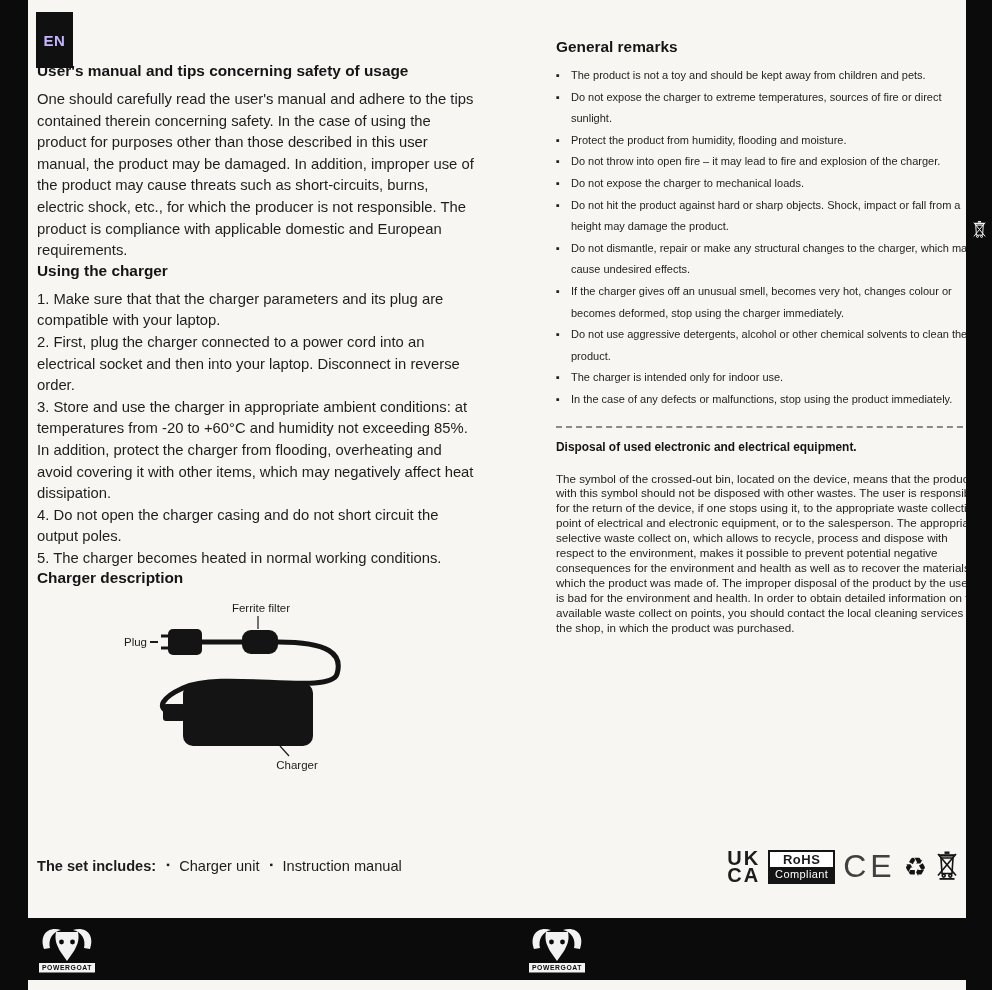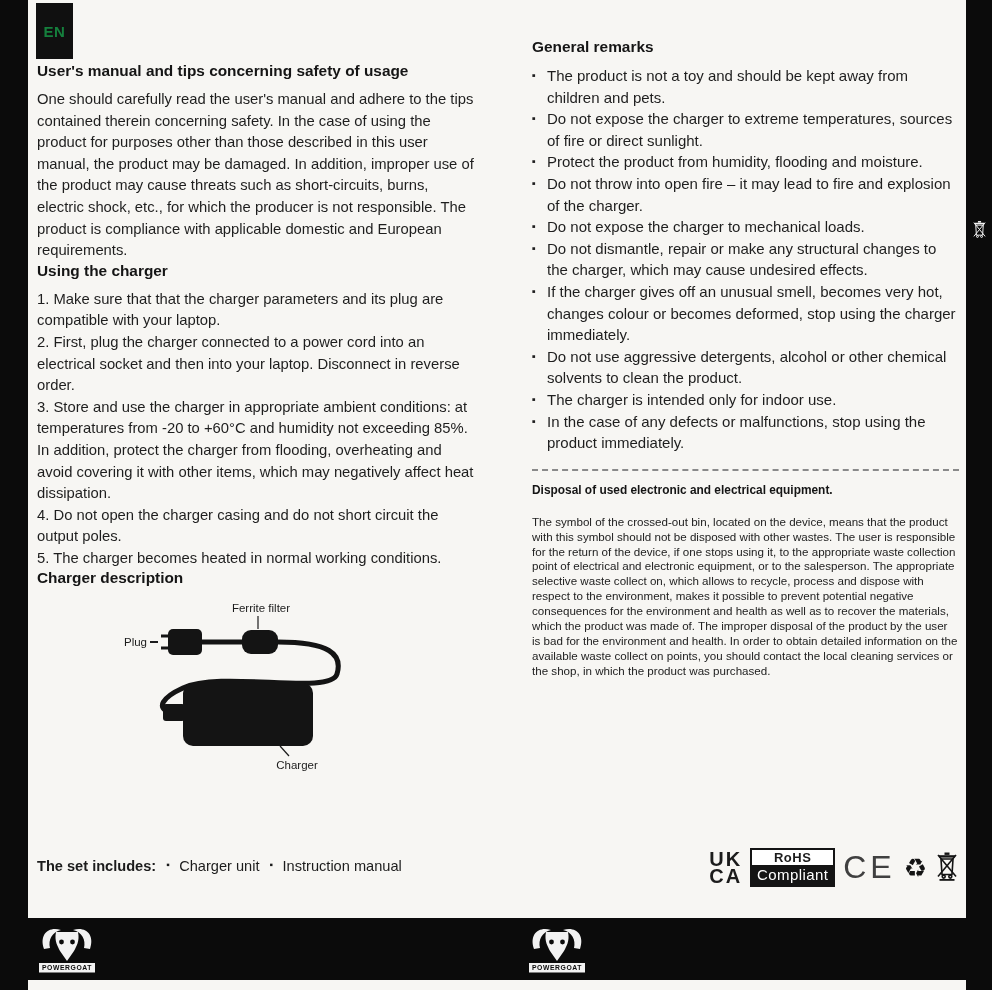"EN" .en-badge { color: #15803d -> #c4b5fd; top: 3px -> 12px }
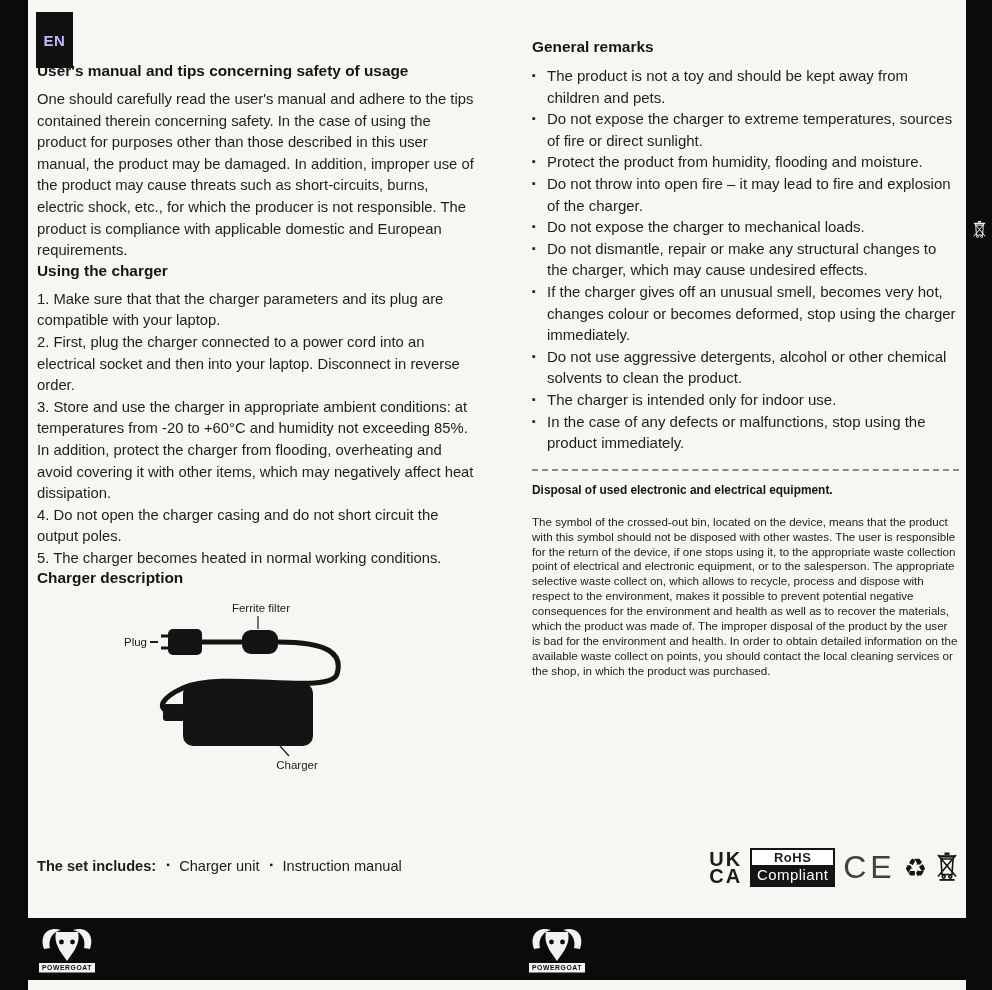"General remarks" .col-right { left: 532px -> 556px }
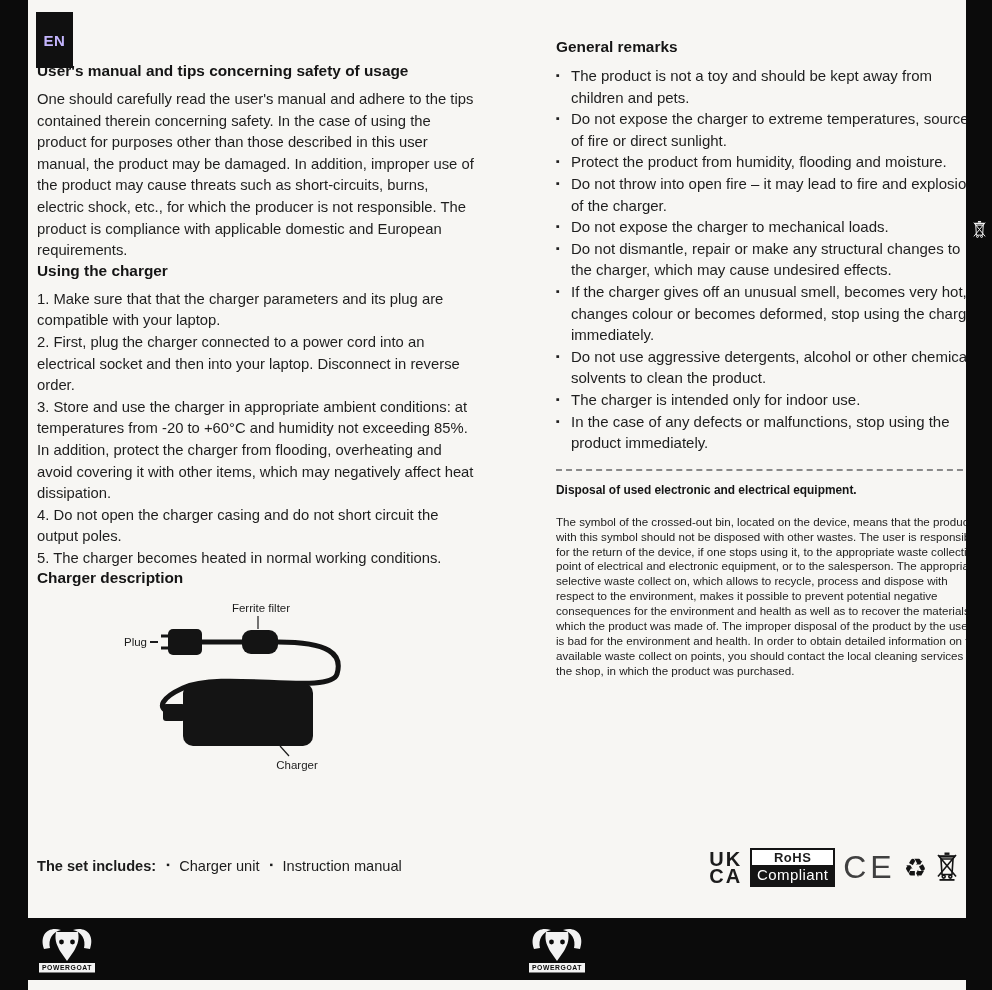"The product is not a" ul.remarks li { font-size: 15px -> 11px }
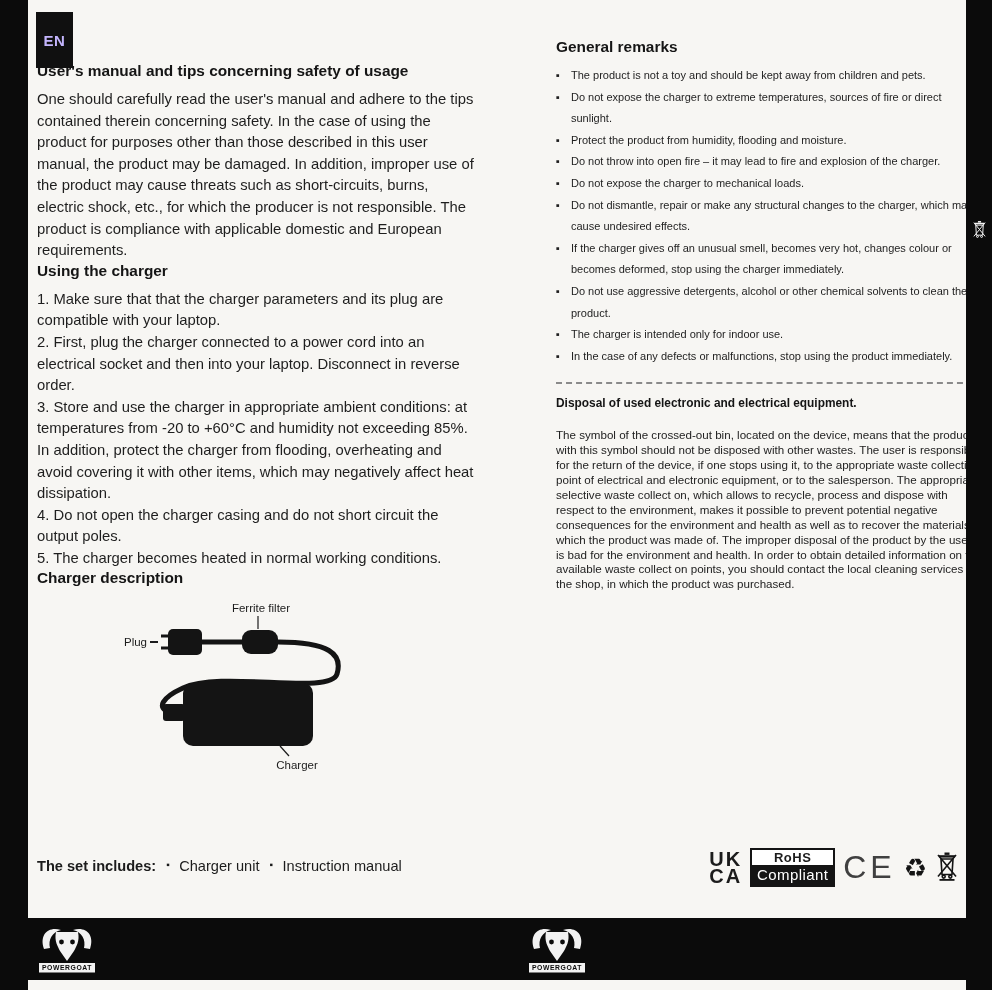"Do not hit the product" li { html: none -> <li>Do not hit the product against hard or sharp objects. Shock, impact or fall from a height may damage the product.</li> }
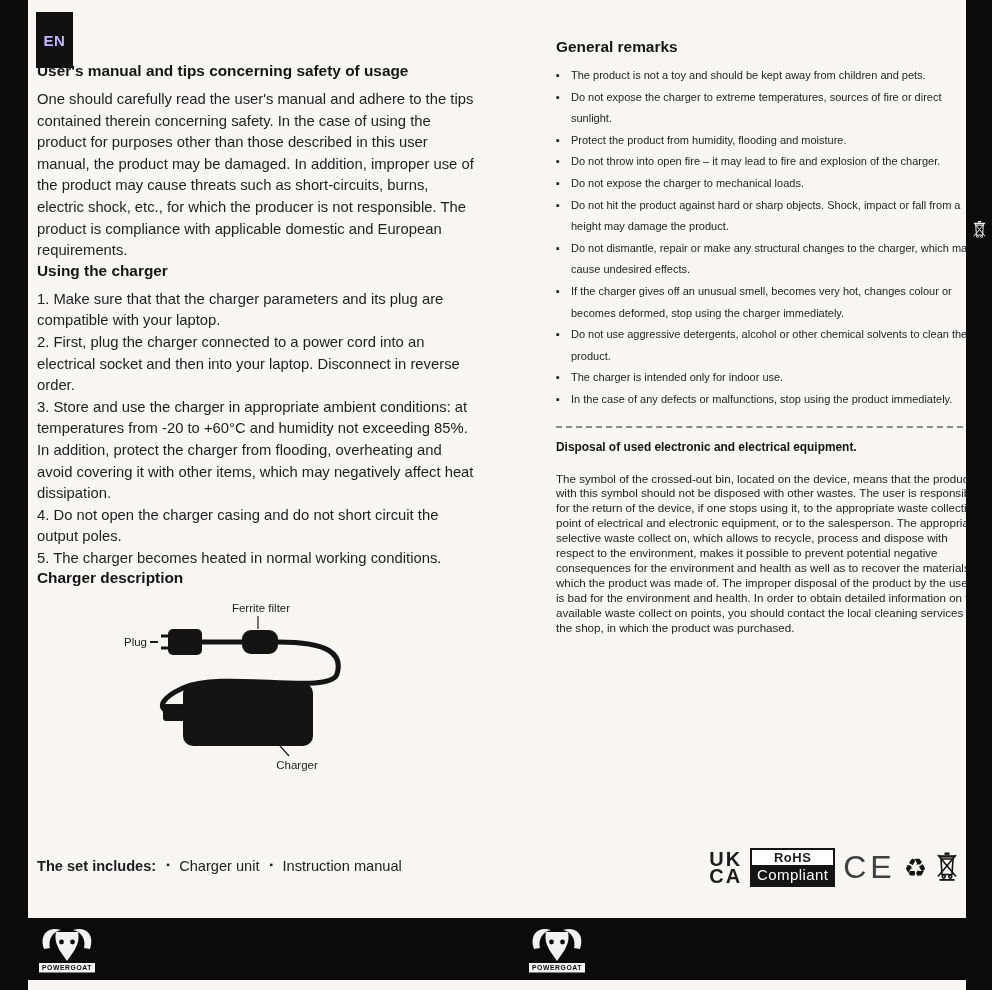"Compliant" .rohs-bottom { font-size: 15px -> 11px }
